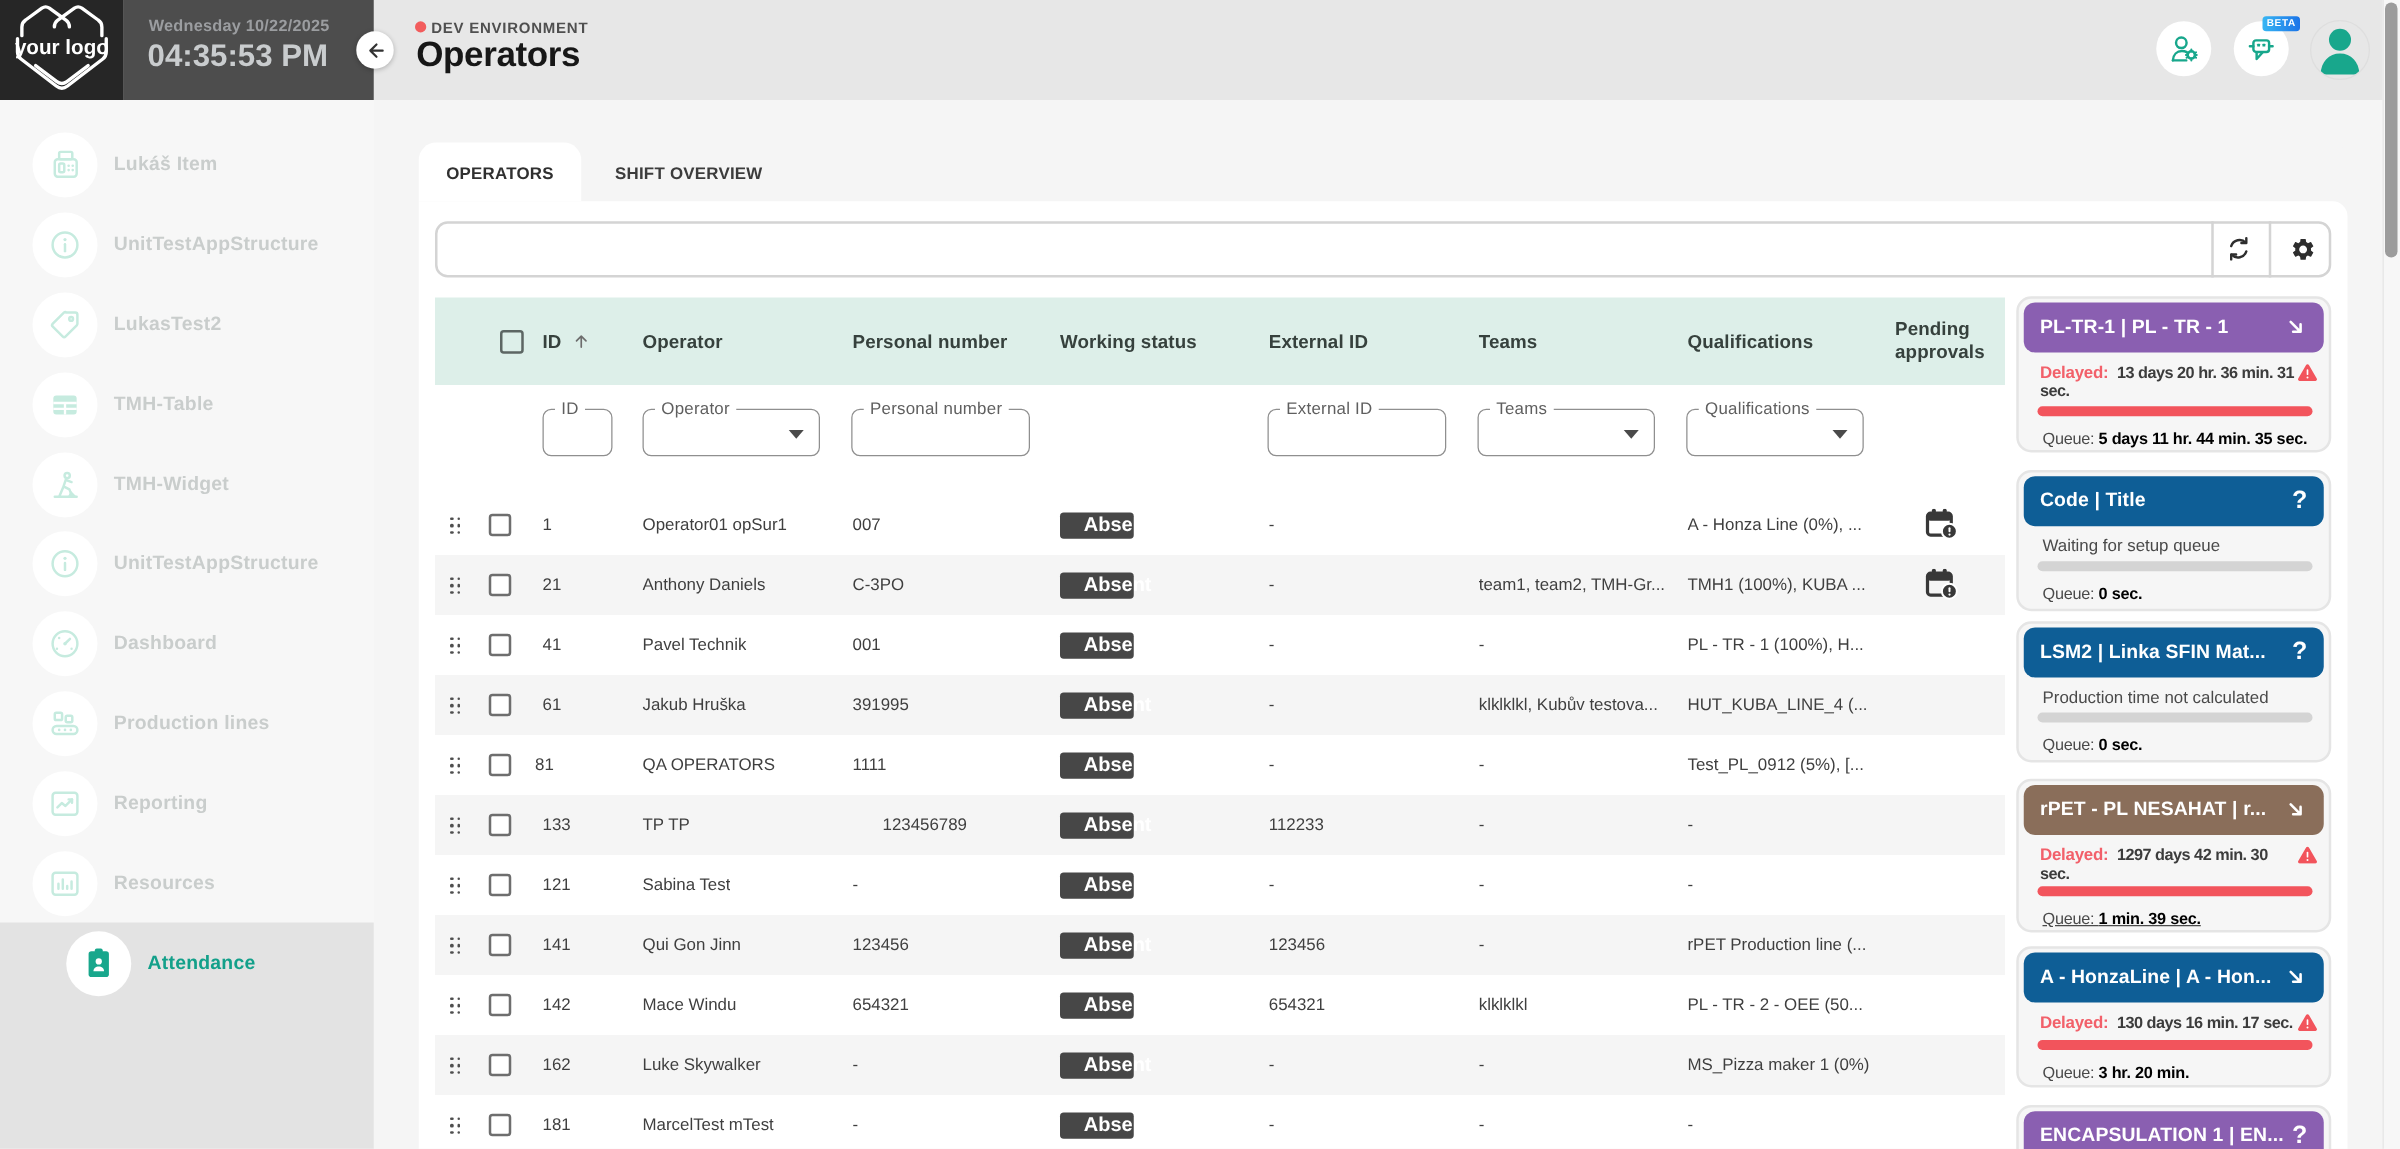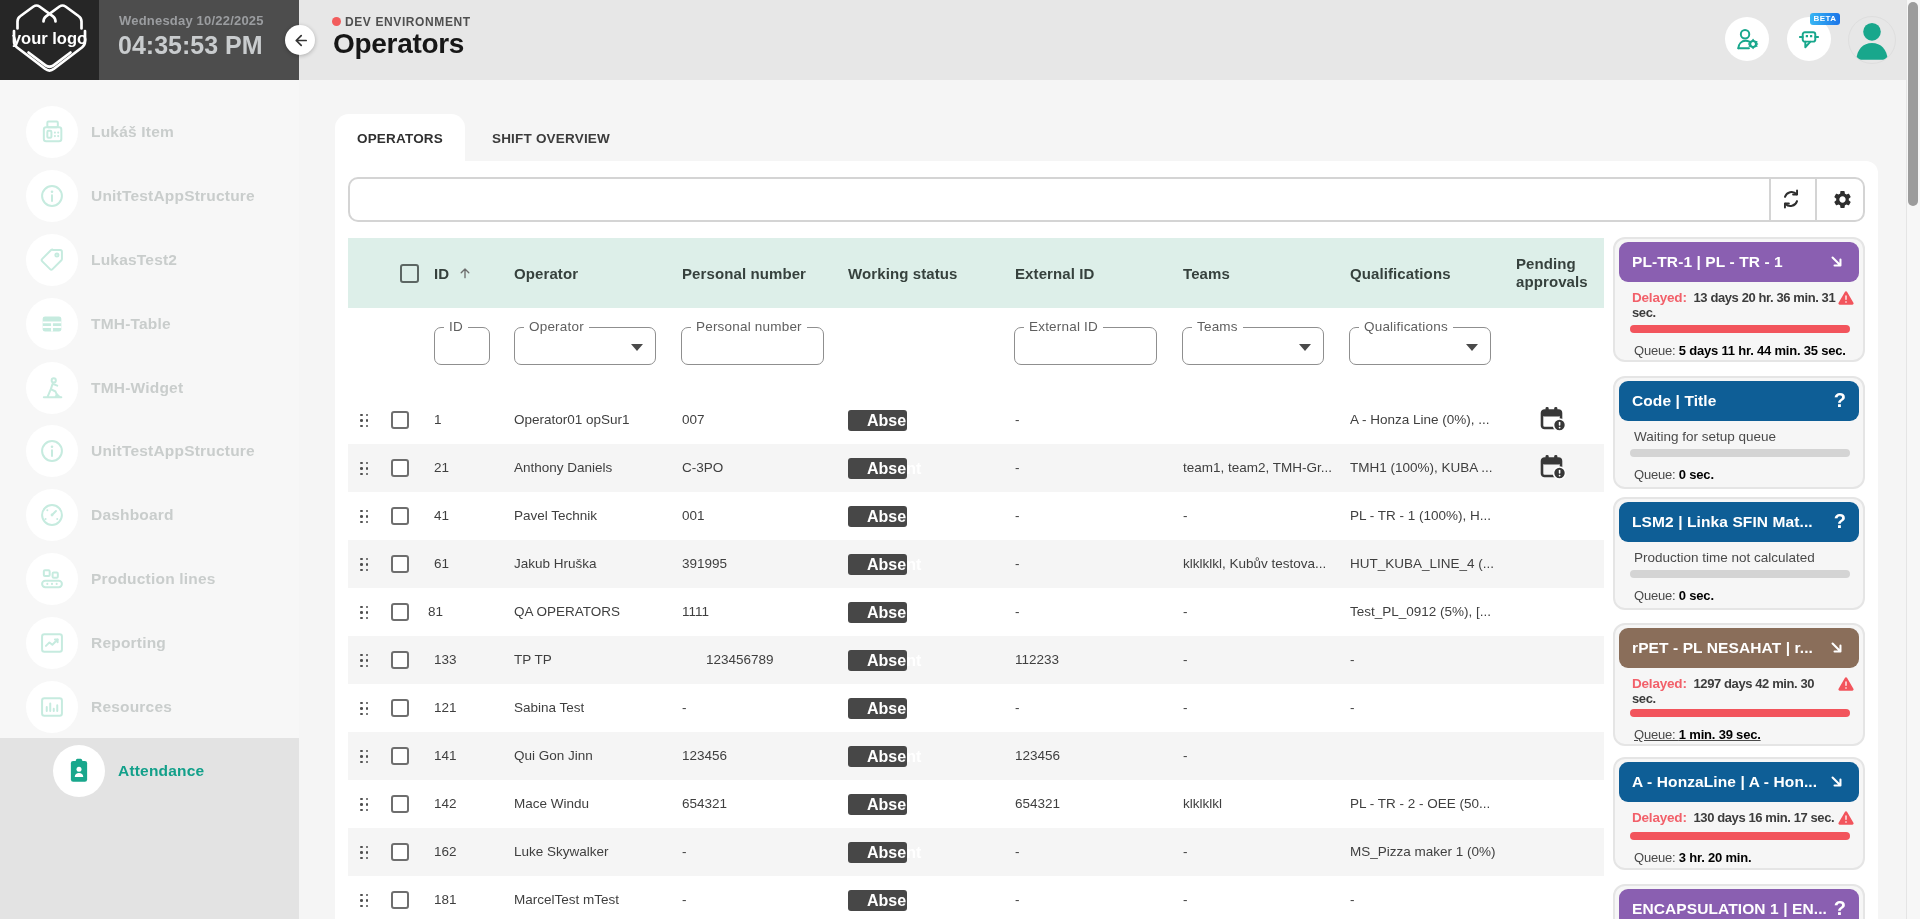"rPET Production line (..." div.tc { html: none -> <div>rPET Production line (...</div> }
